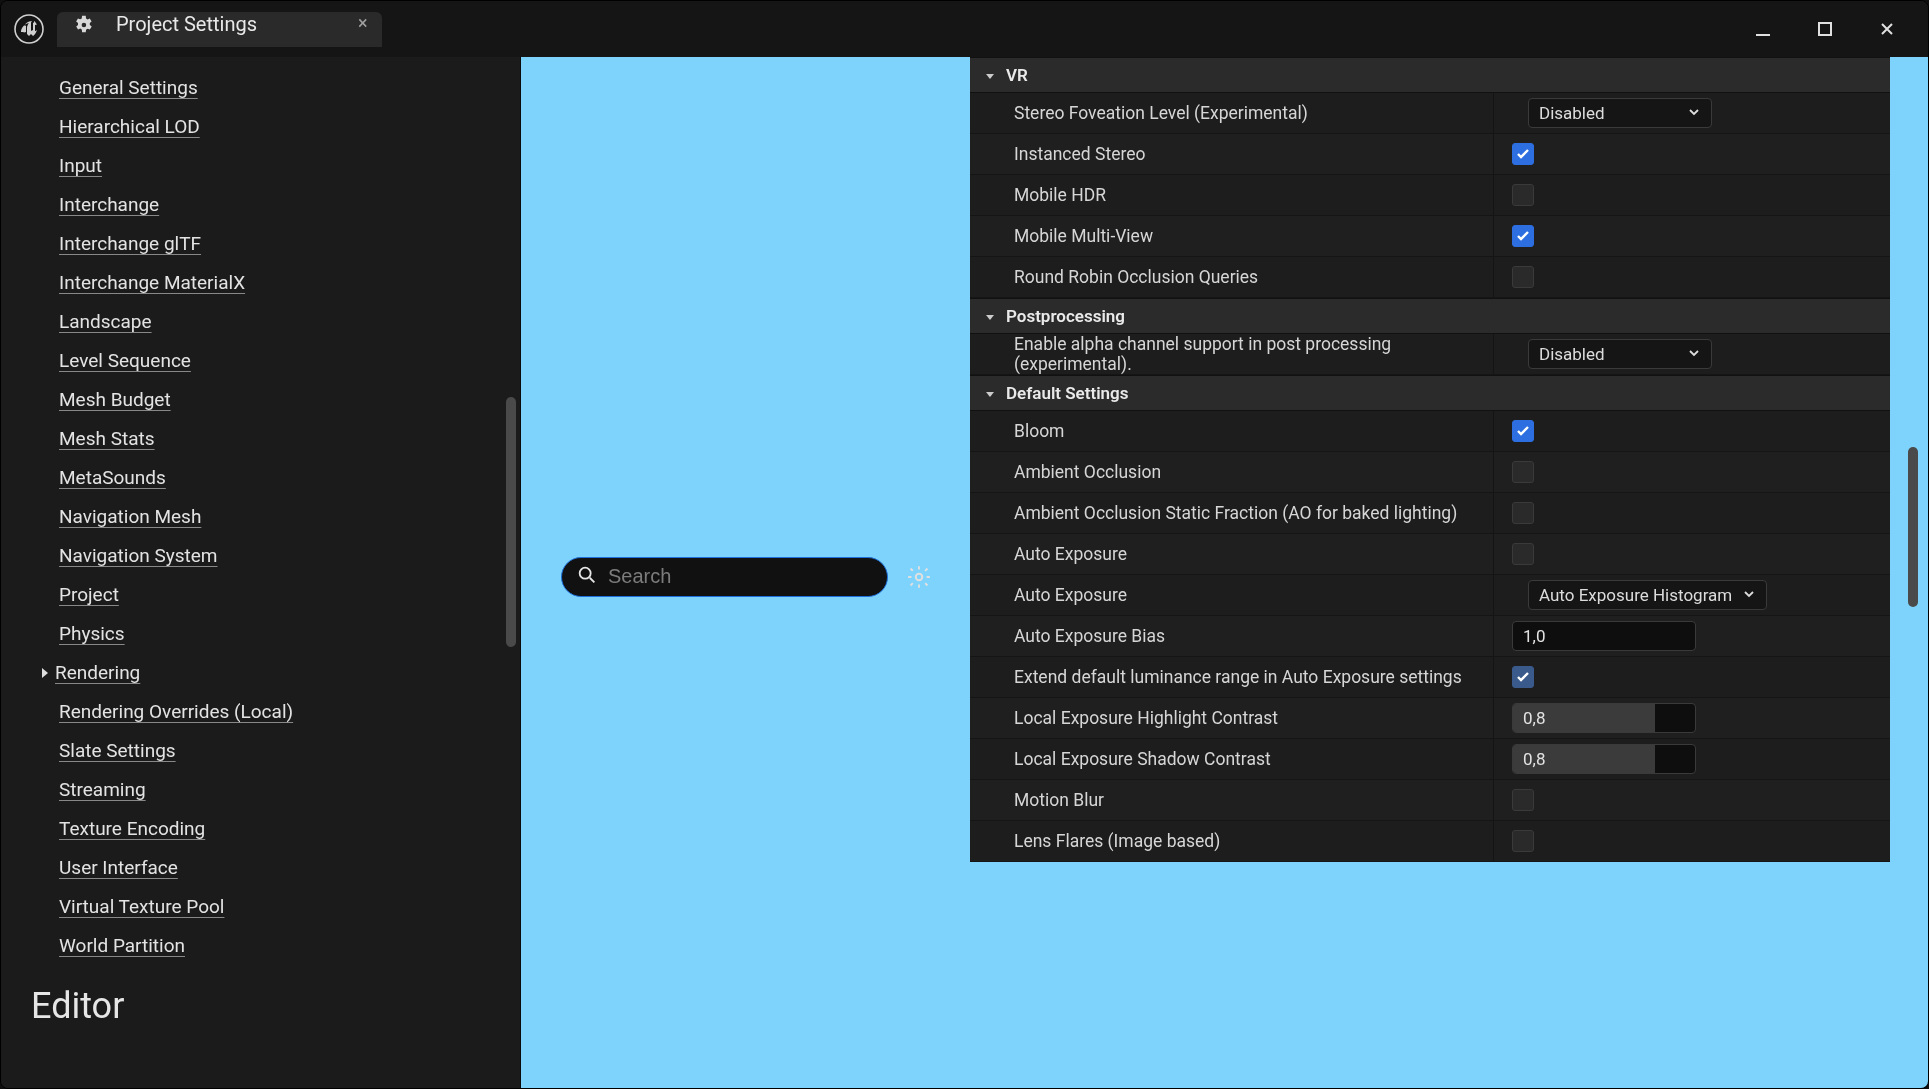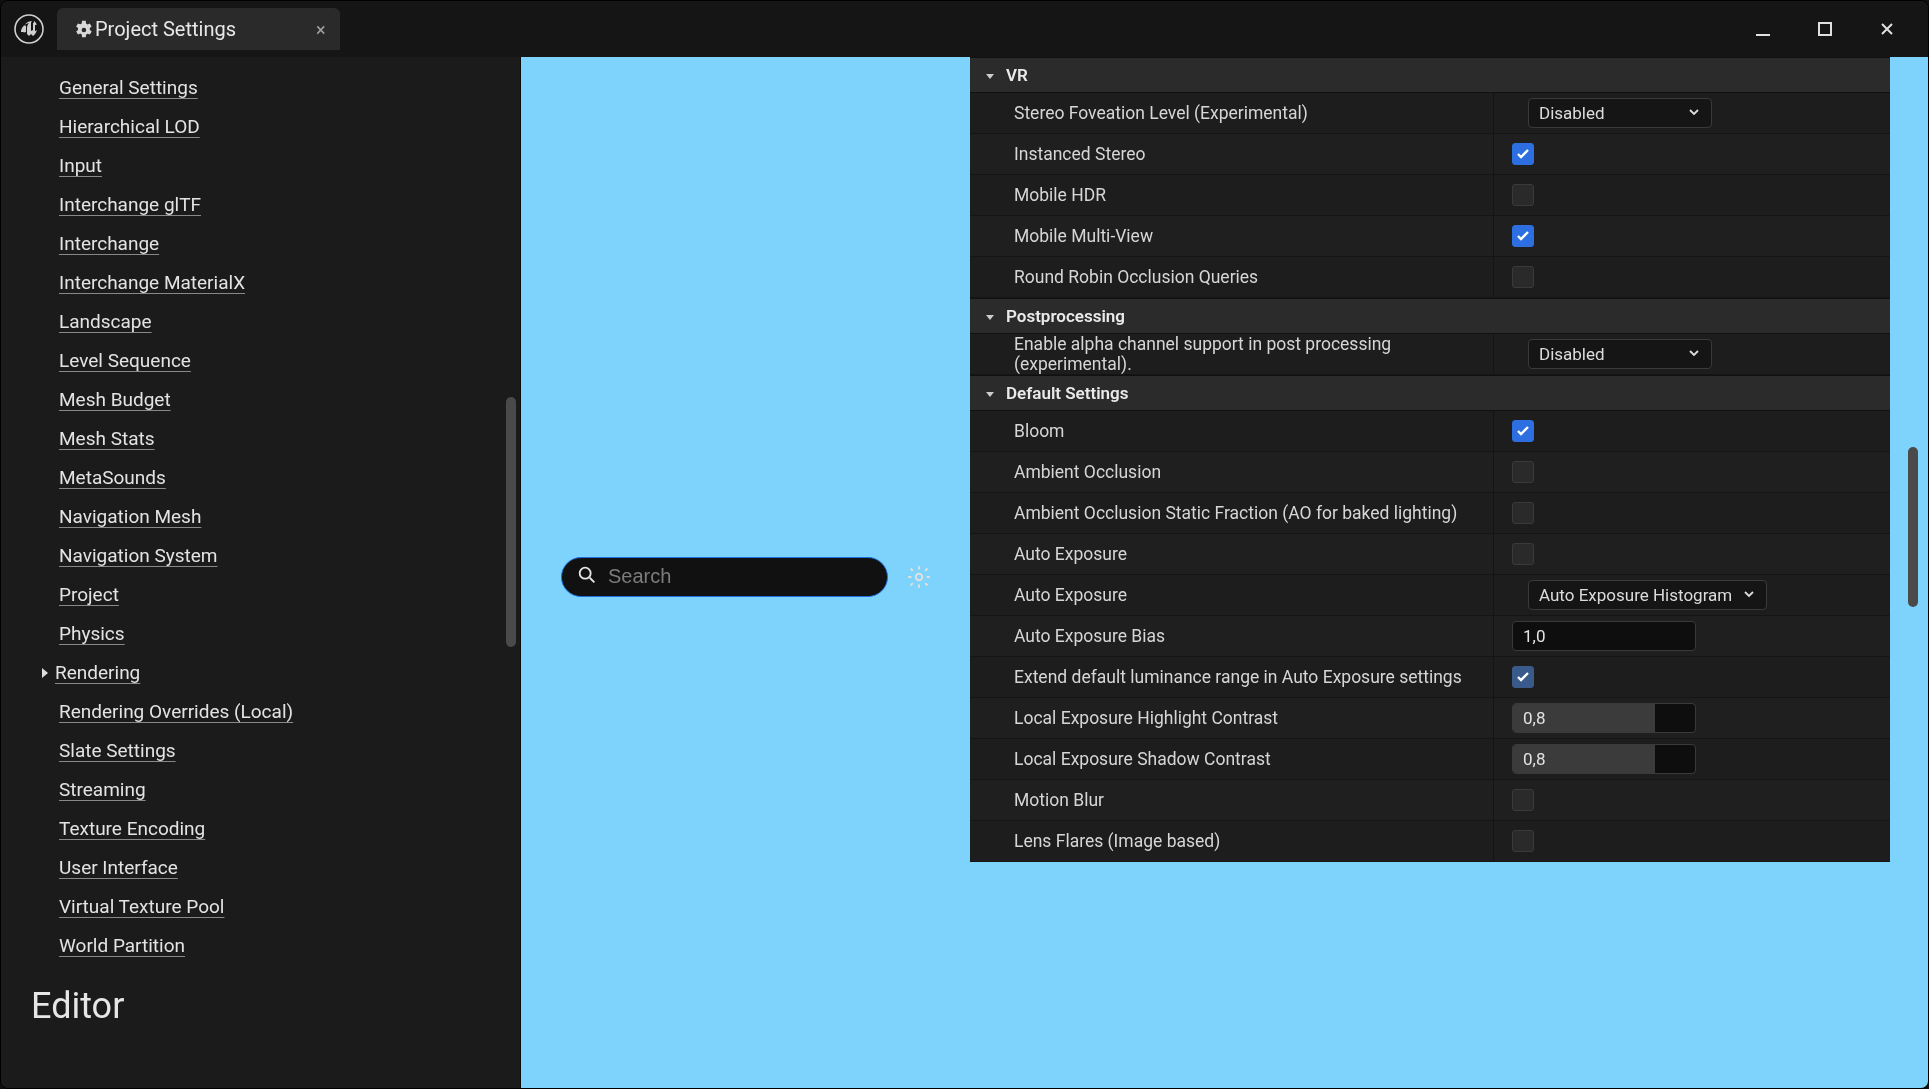"Project Settings" .tab { align-items: center -> none; gap: 0 -> 21px; height: 42px -> 35px }
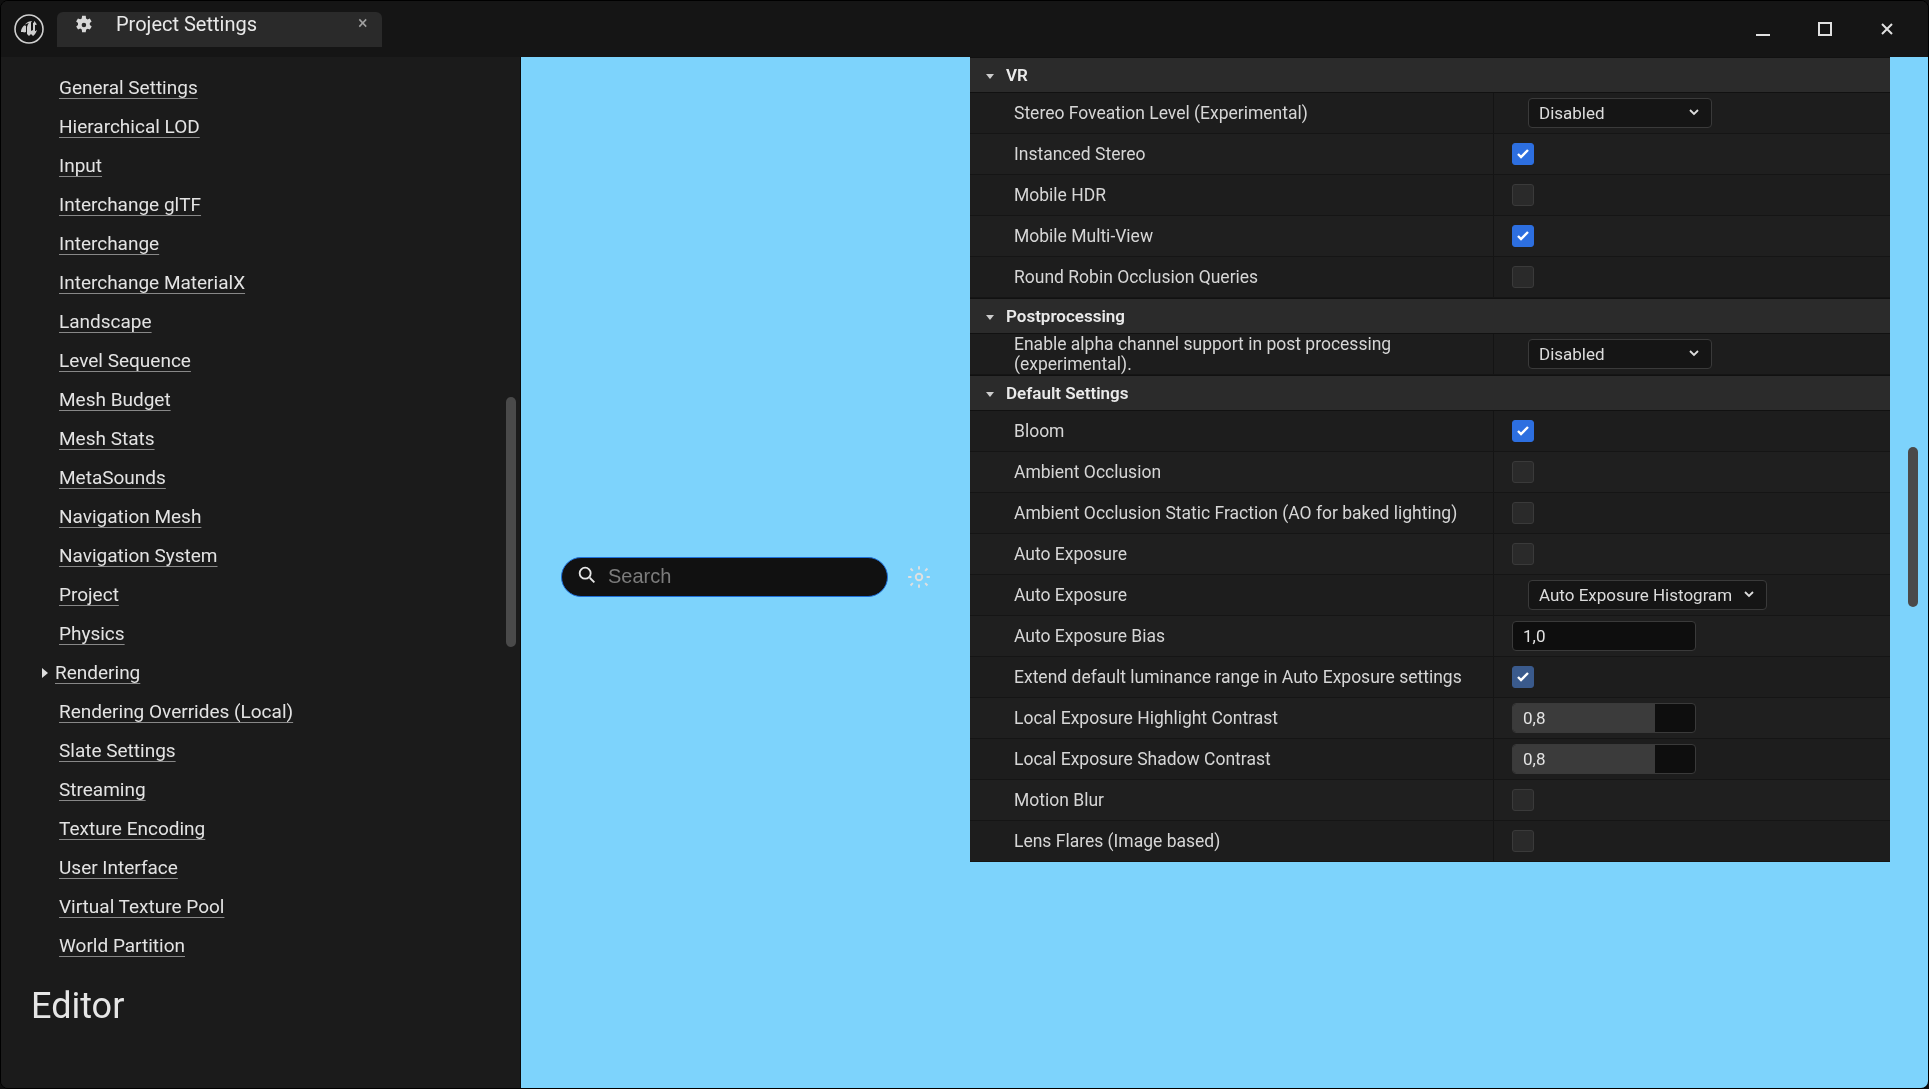"Interchange glTF" div.sidebar-item { order: before "Interchange" -> after "Interchange" }
